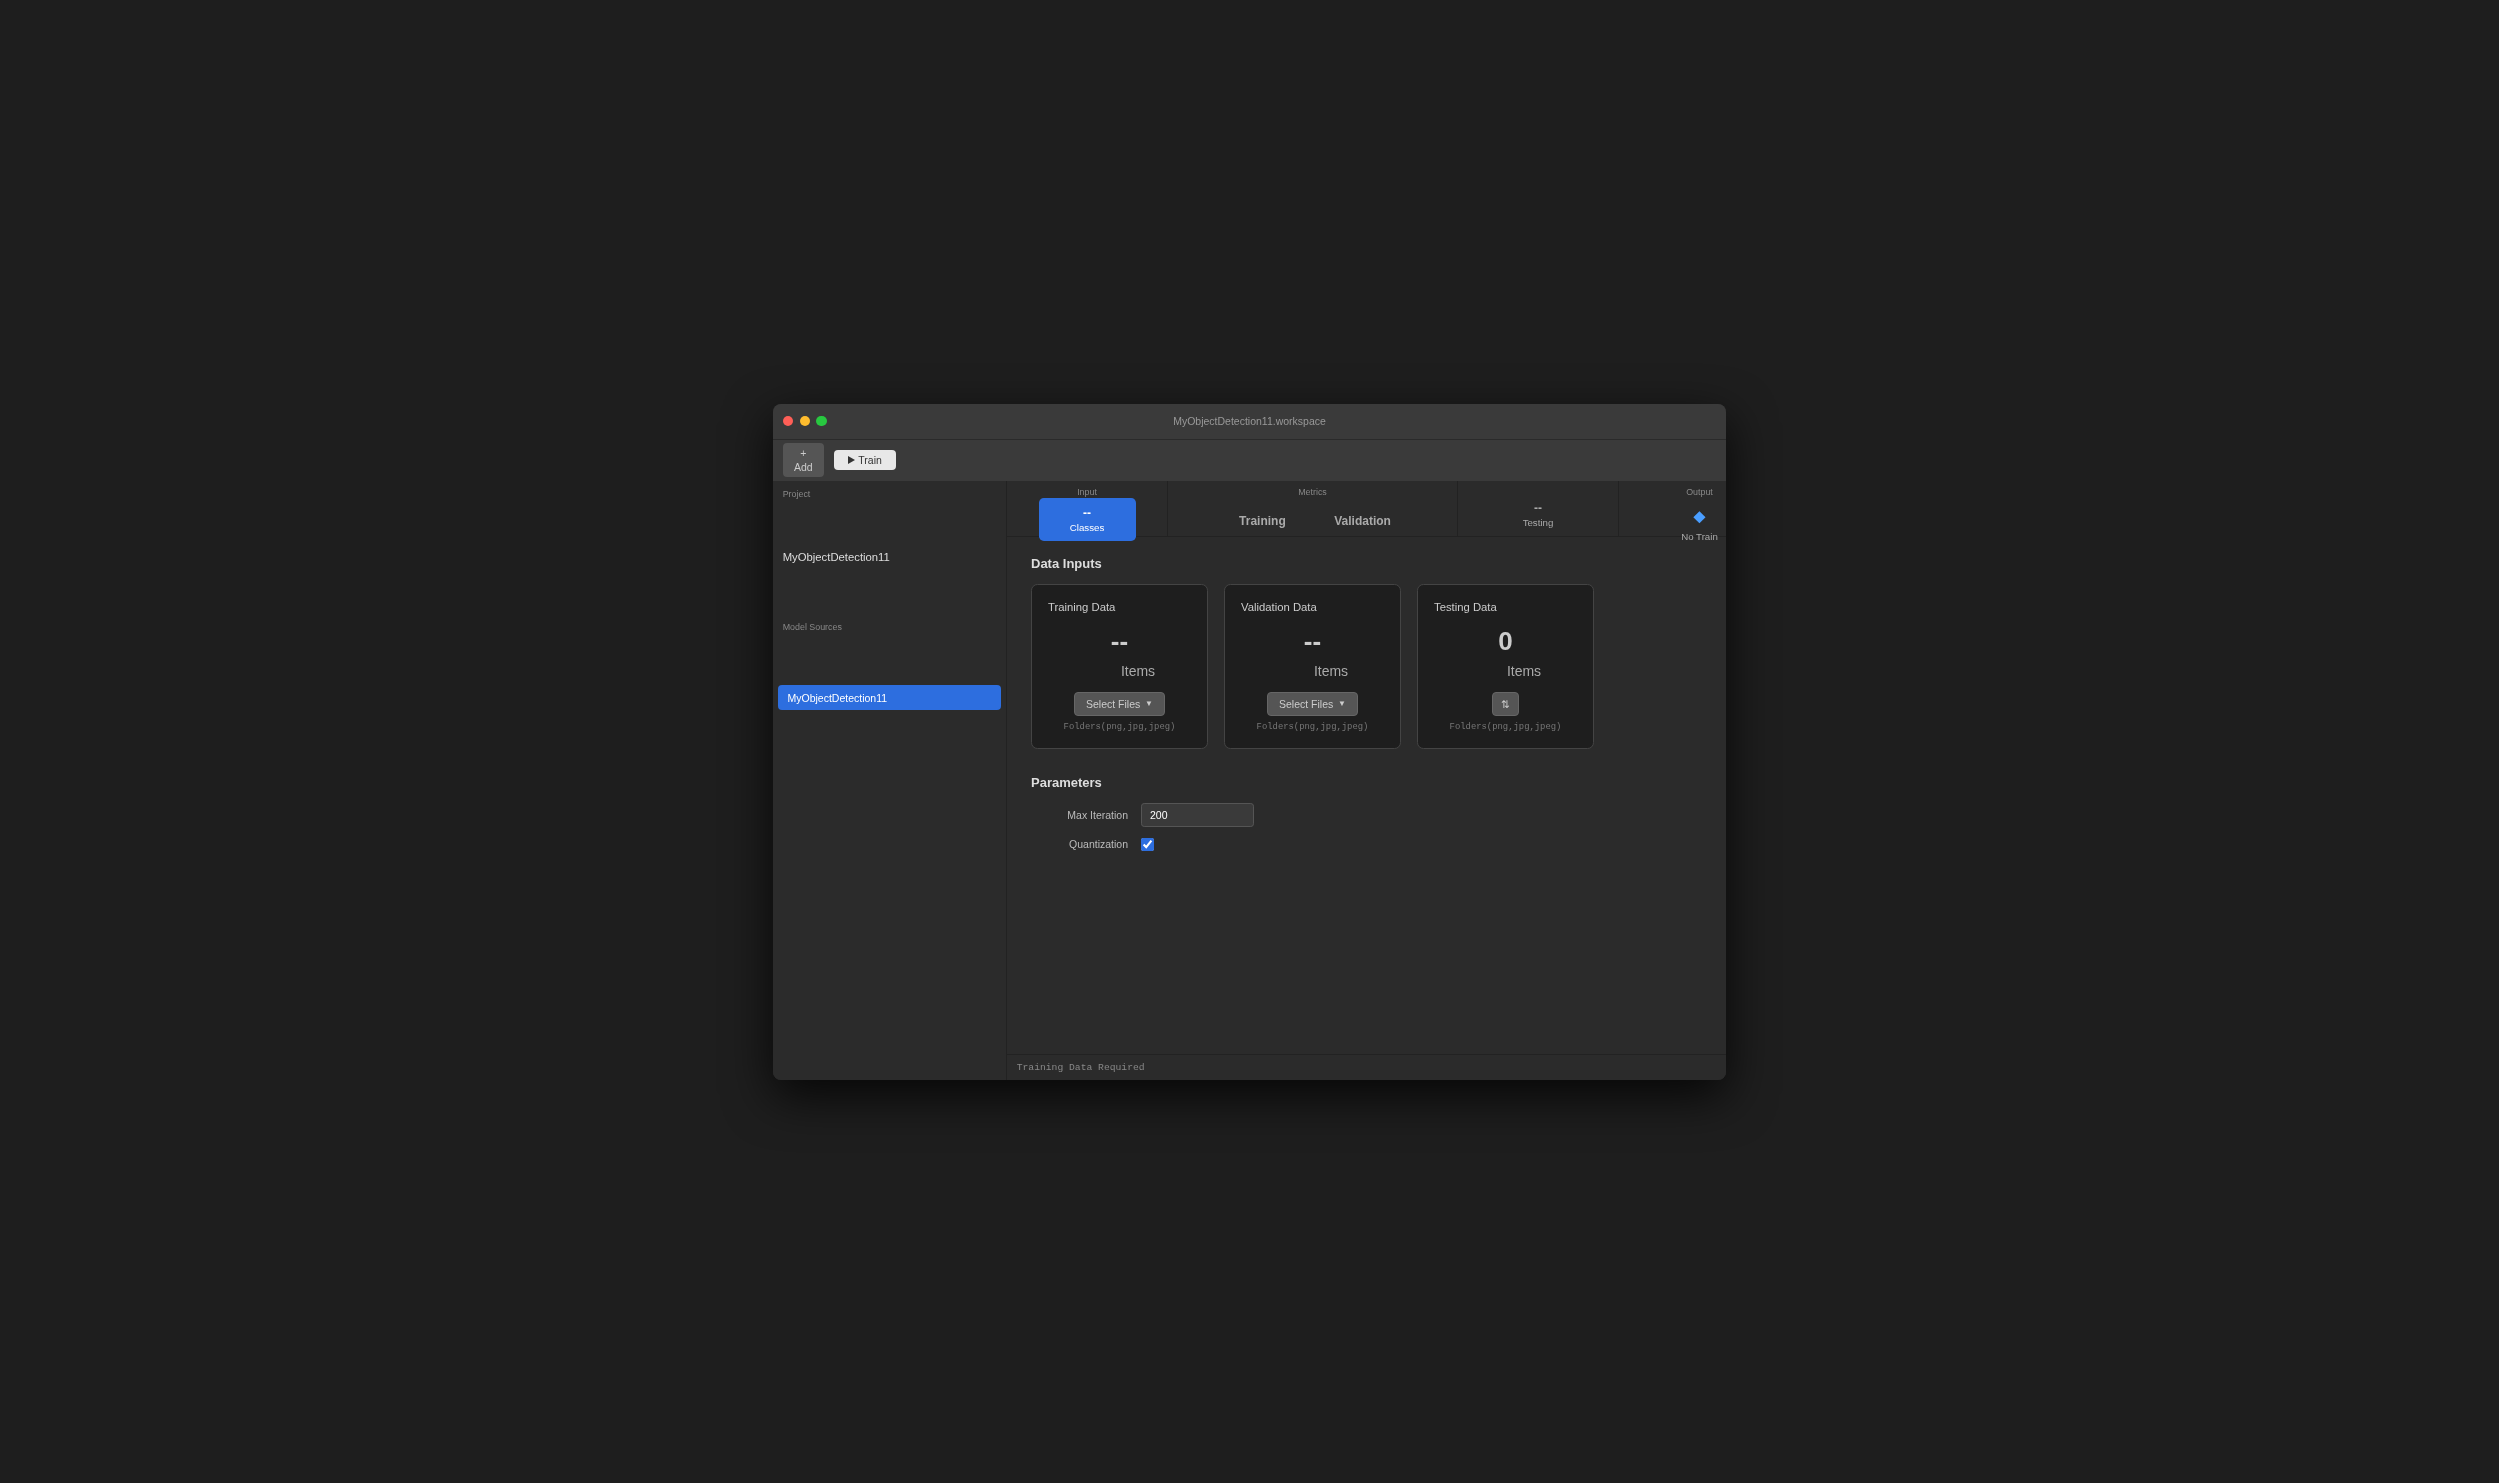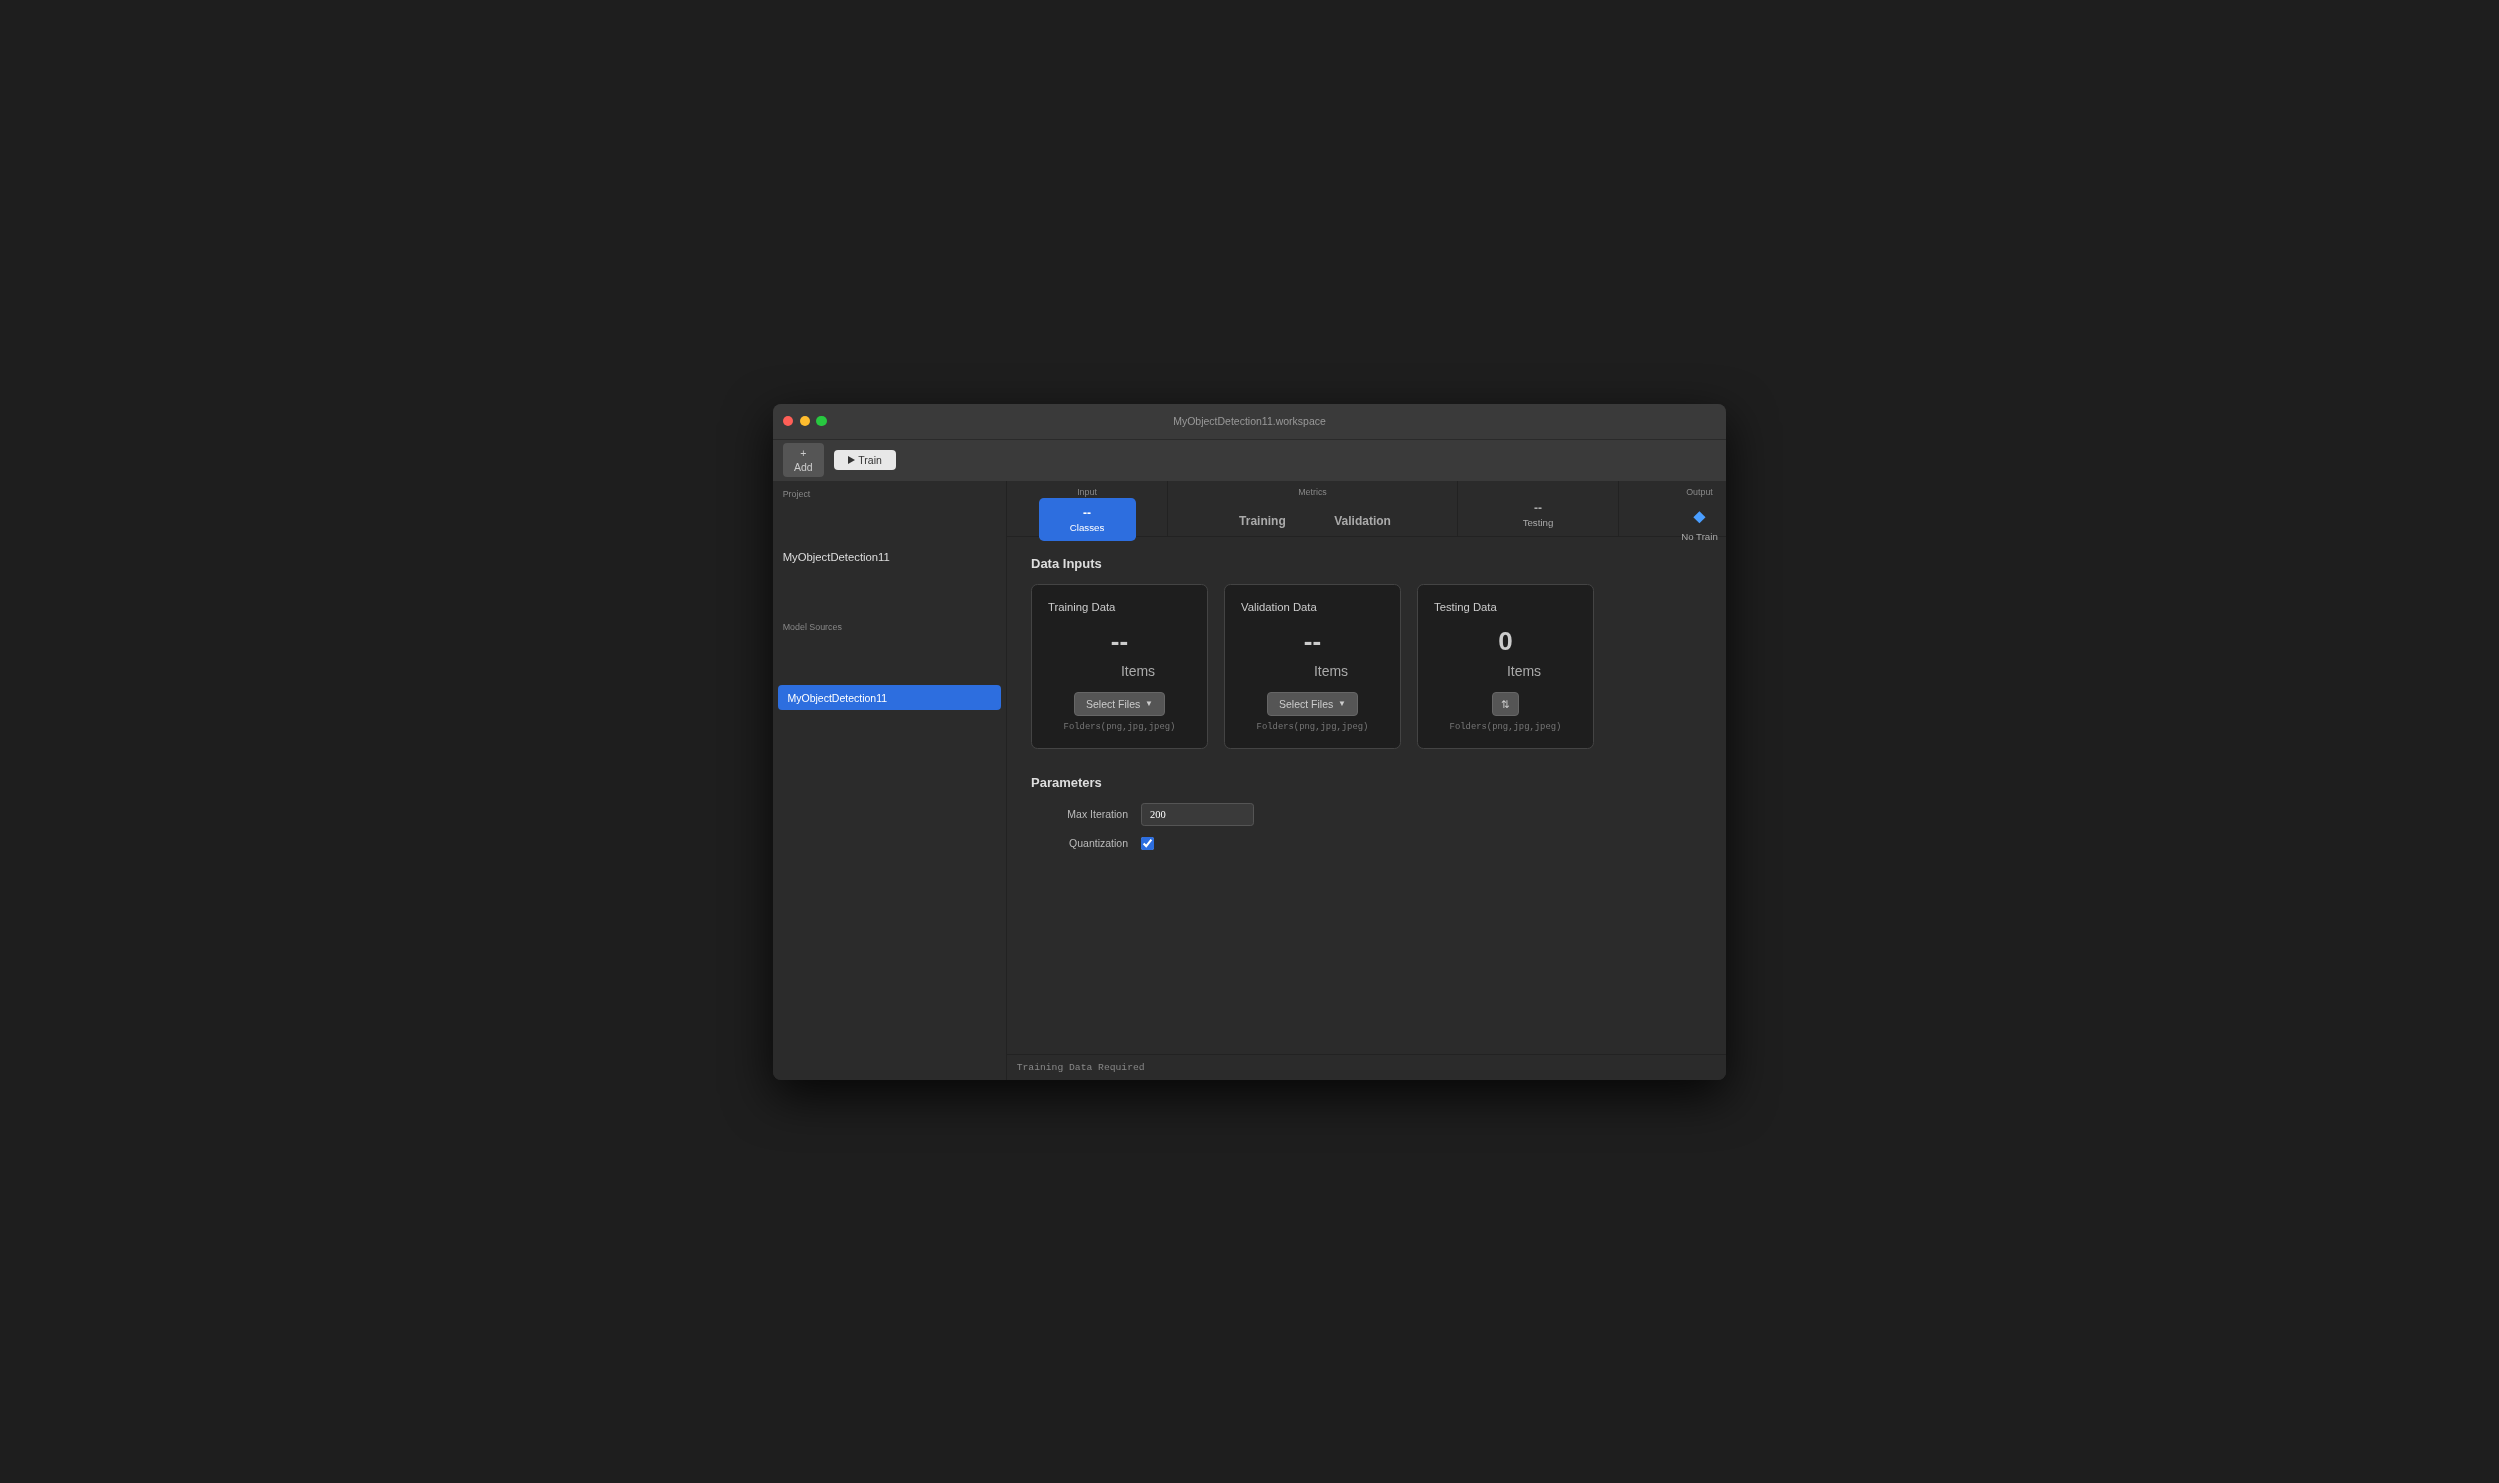"200" .param-input { font-family: Liberation Serif, serif -> none }
